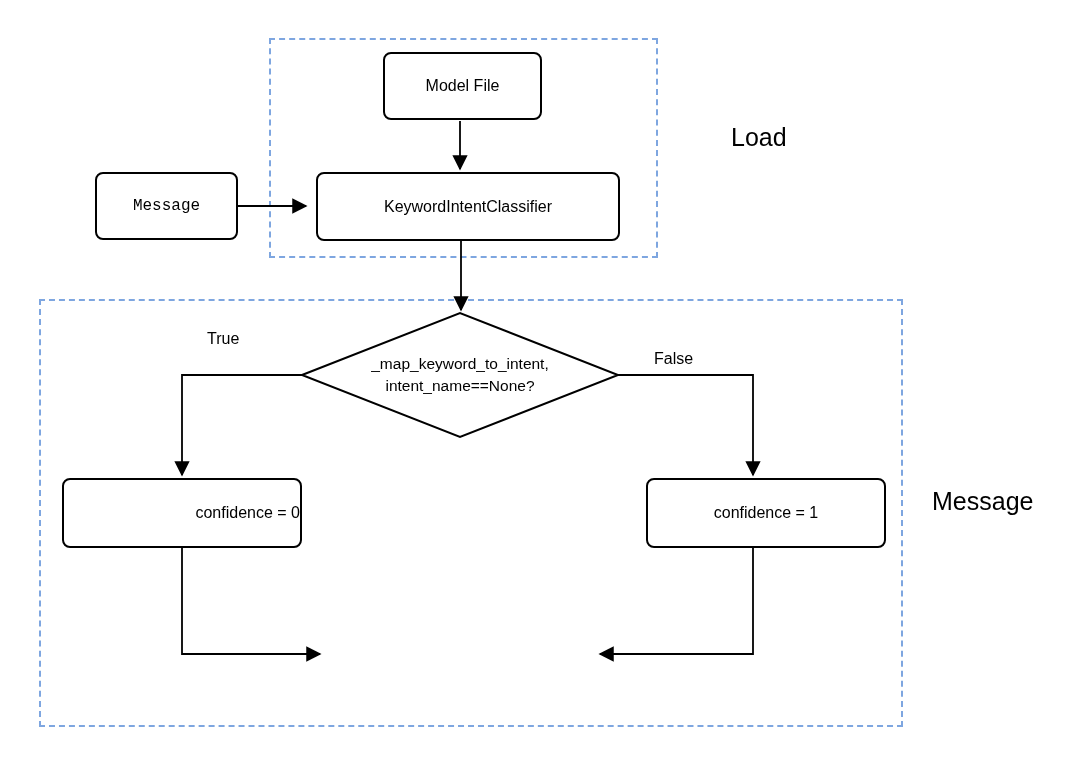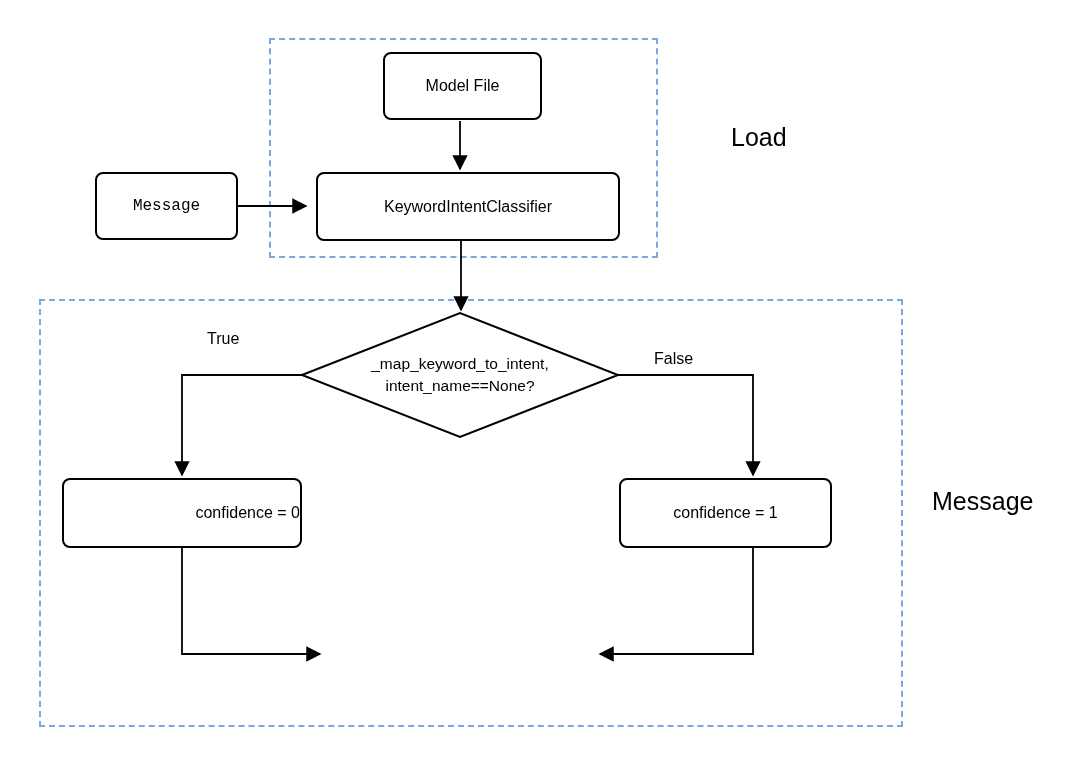"confidence = 1" div.node { left: 619px -> 646px; width: 213px -> 240px }
